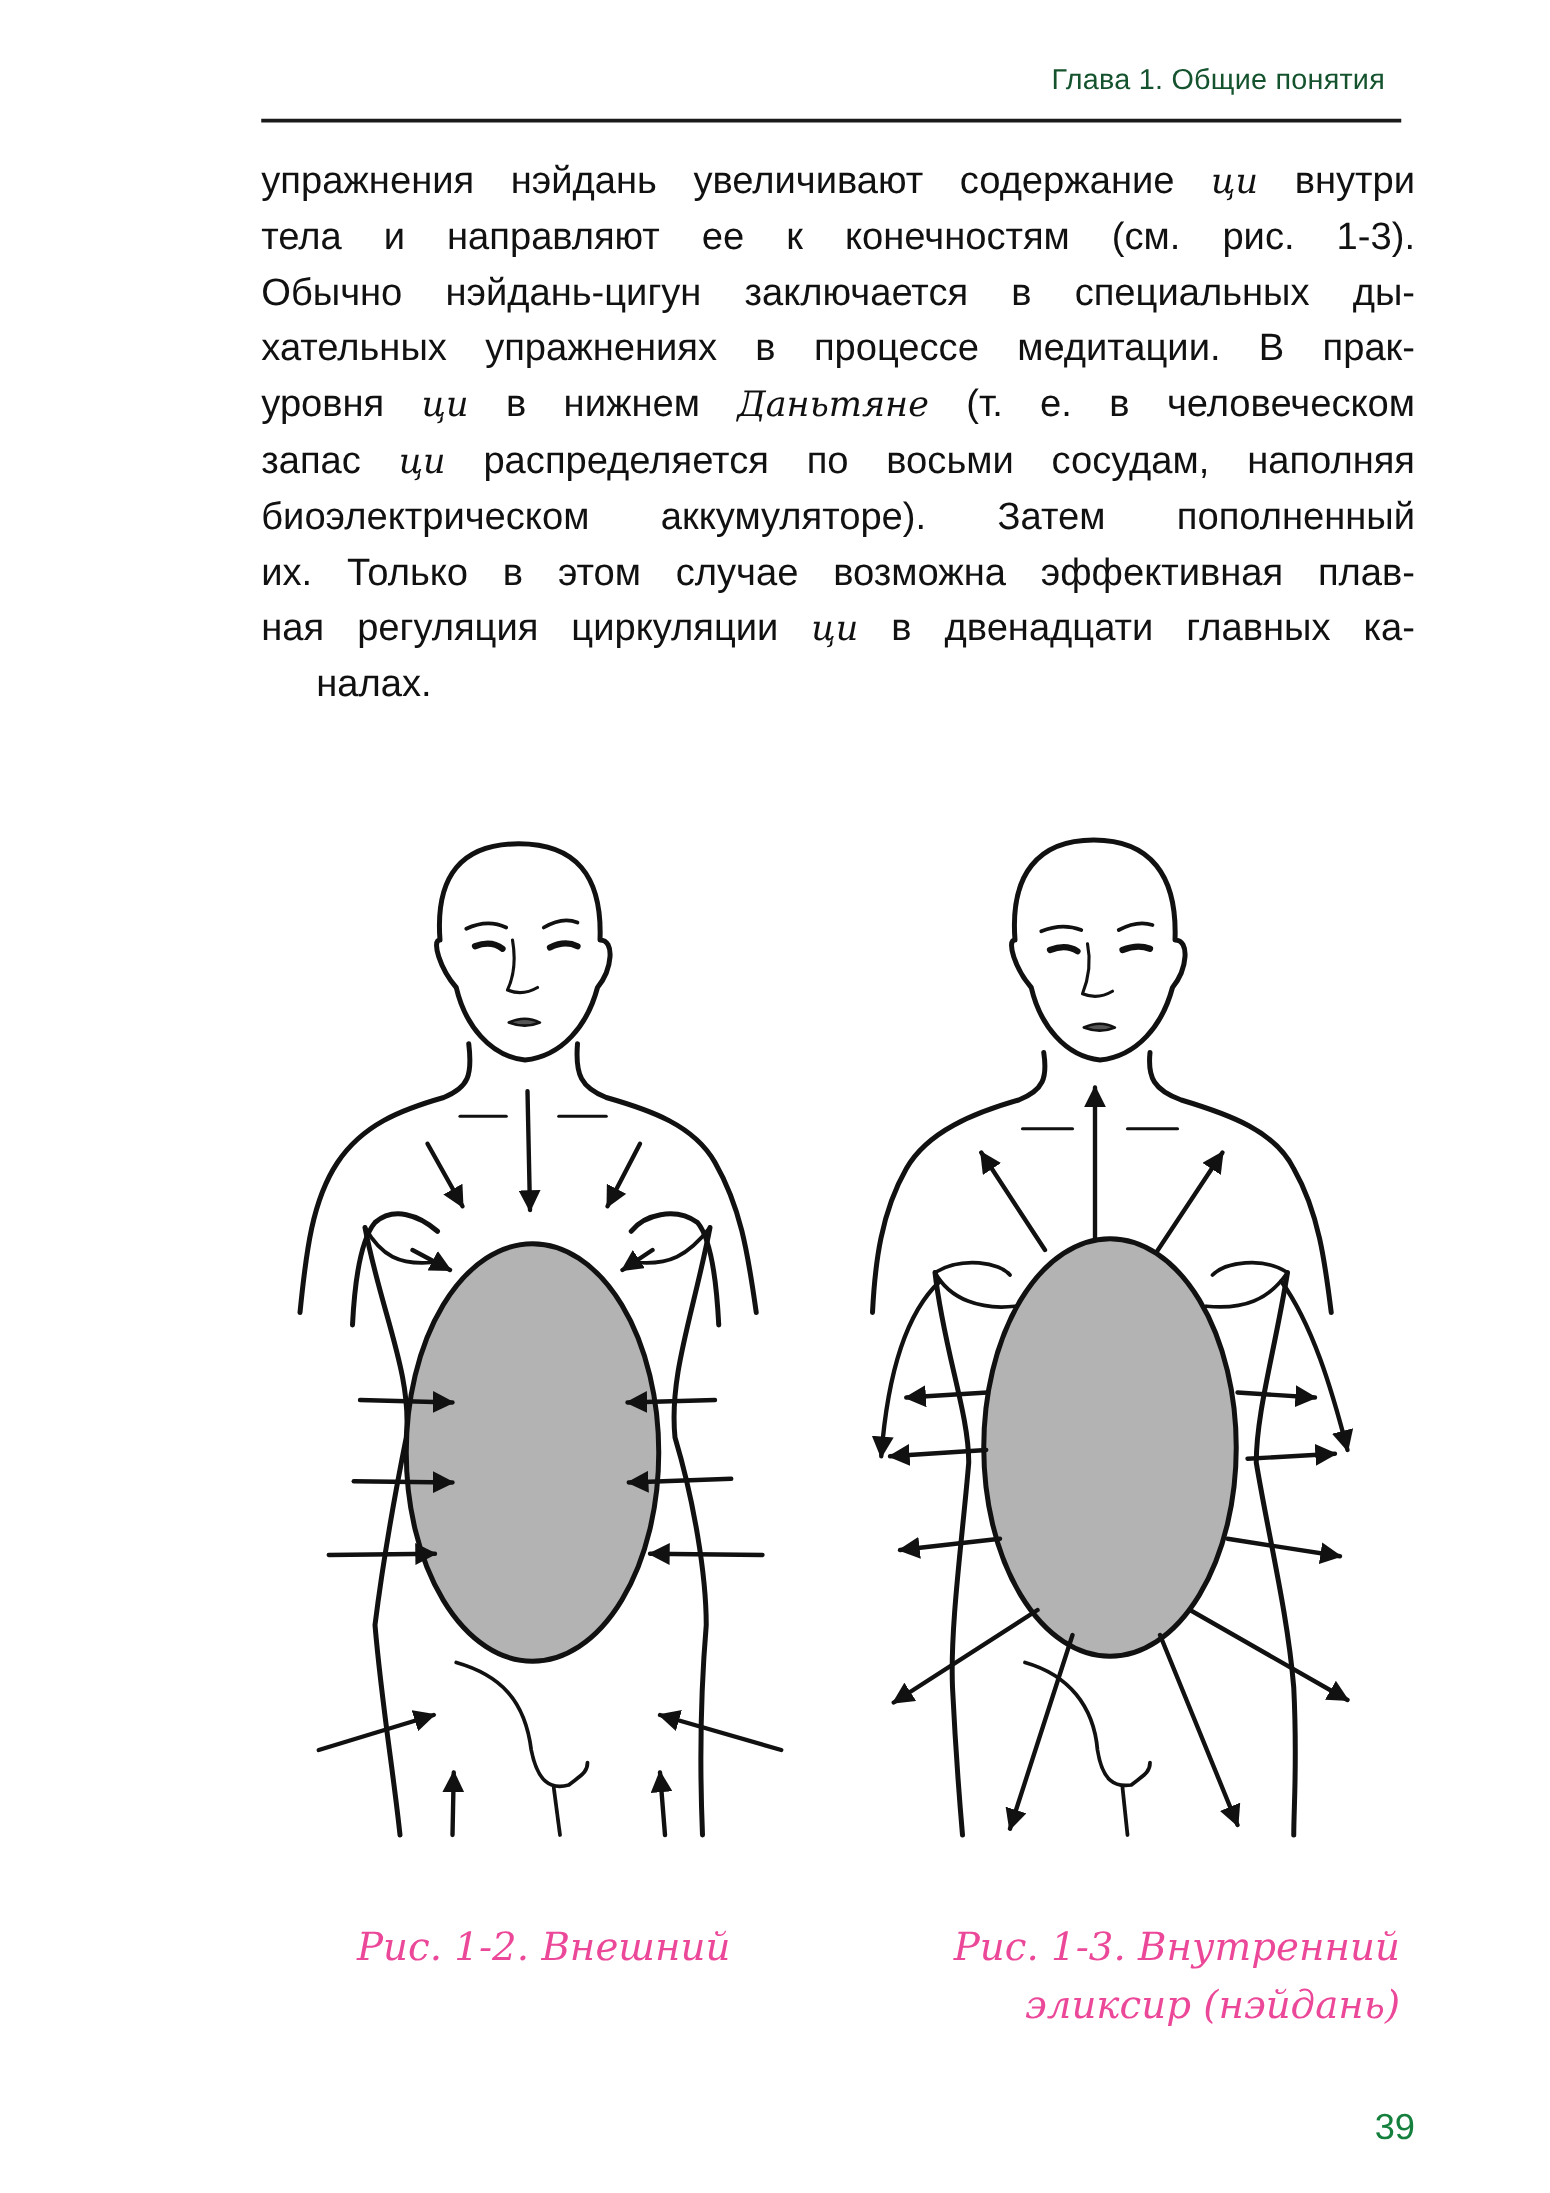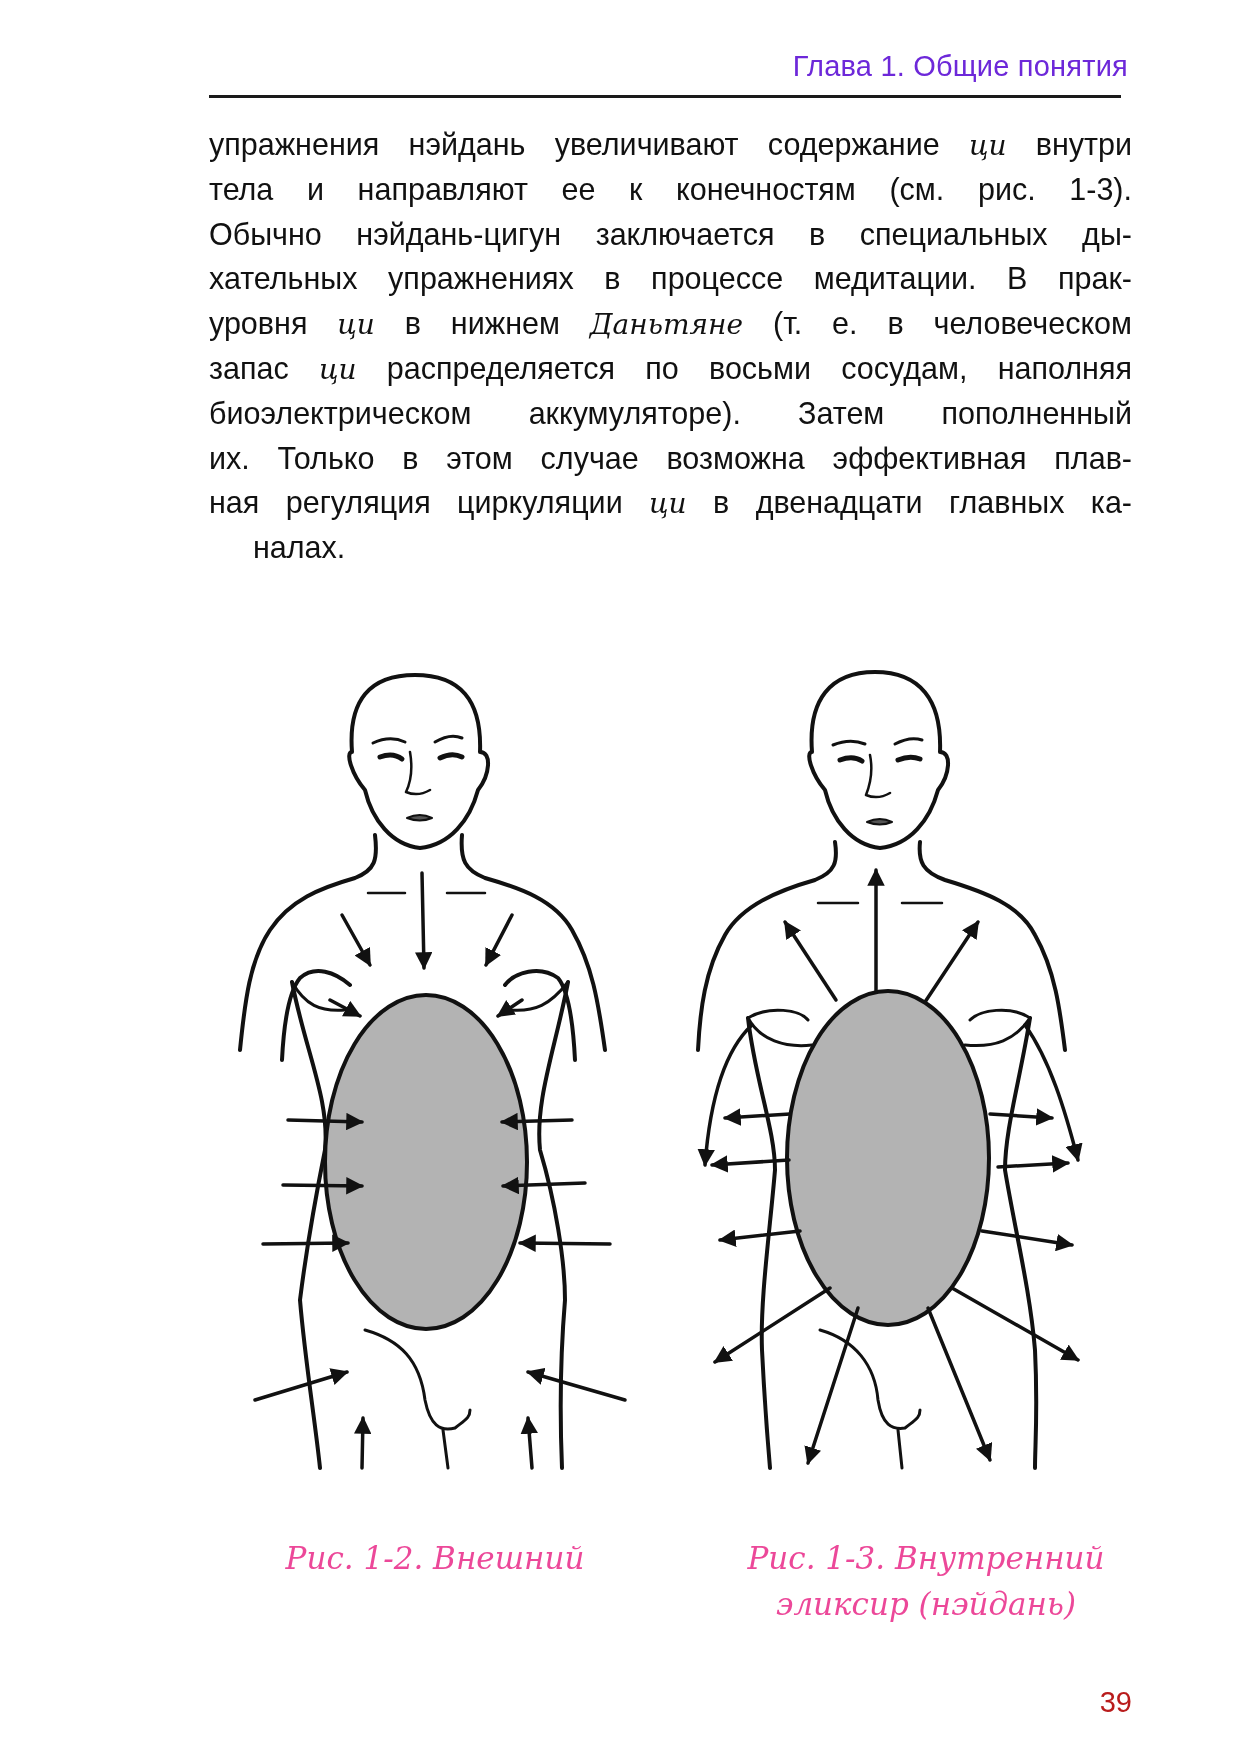"Глава 1. Общие понятия" .running-head { color: #6d28d9 -> #14532d; font-size: 29px -> 23px; right: 112px -> 132px }
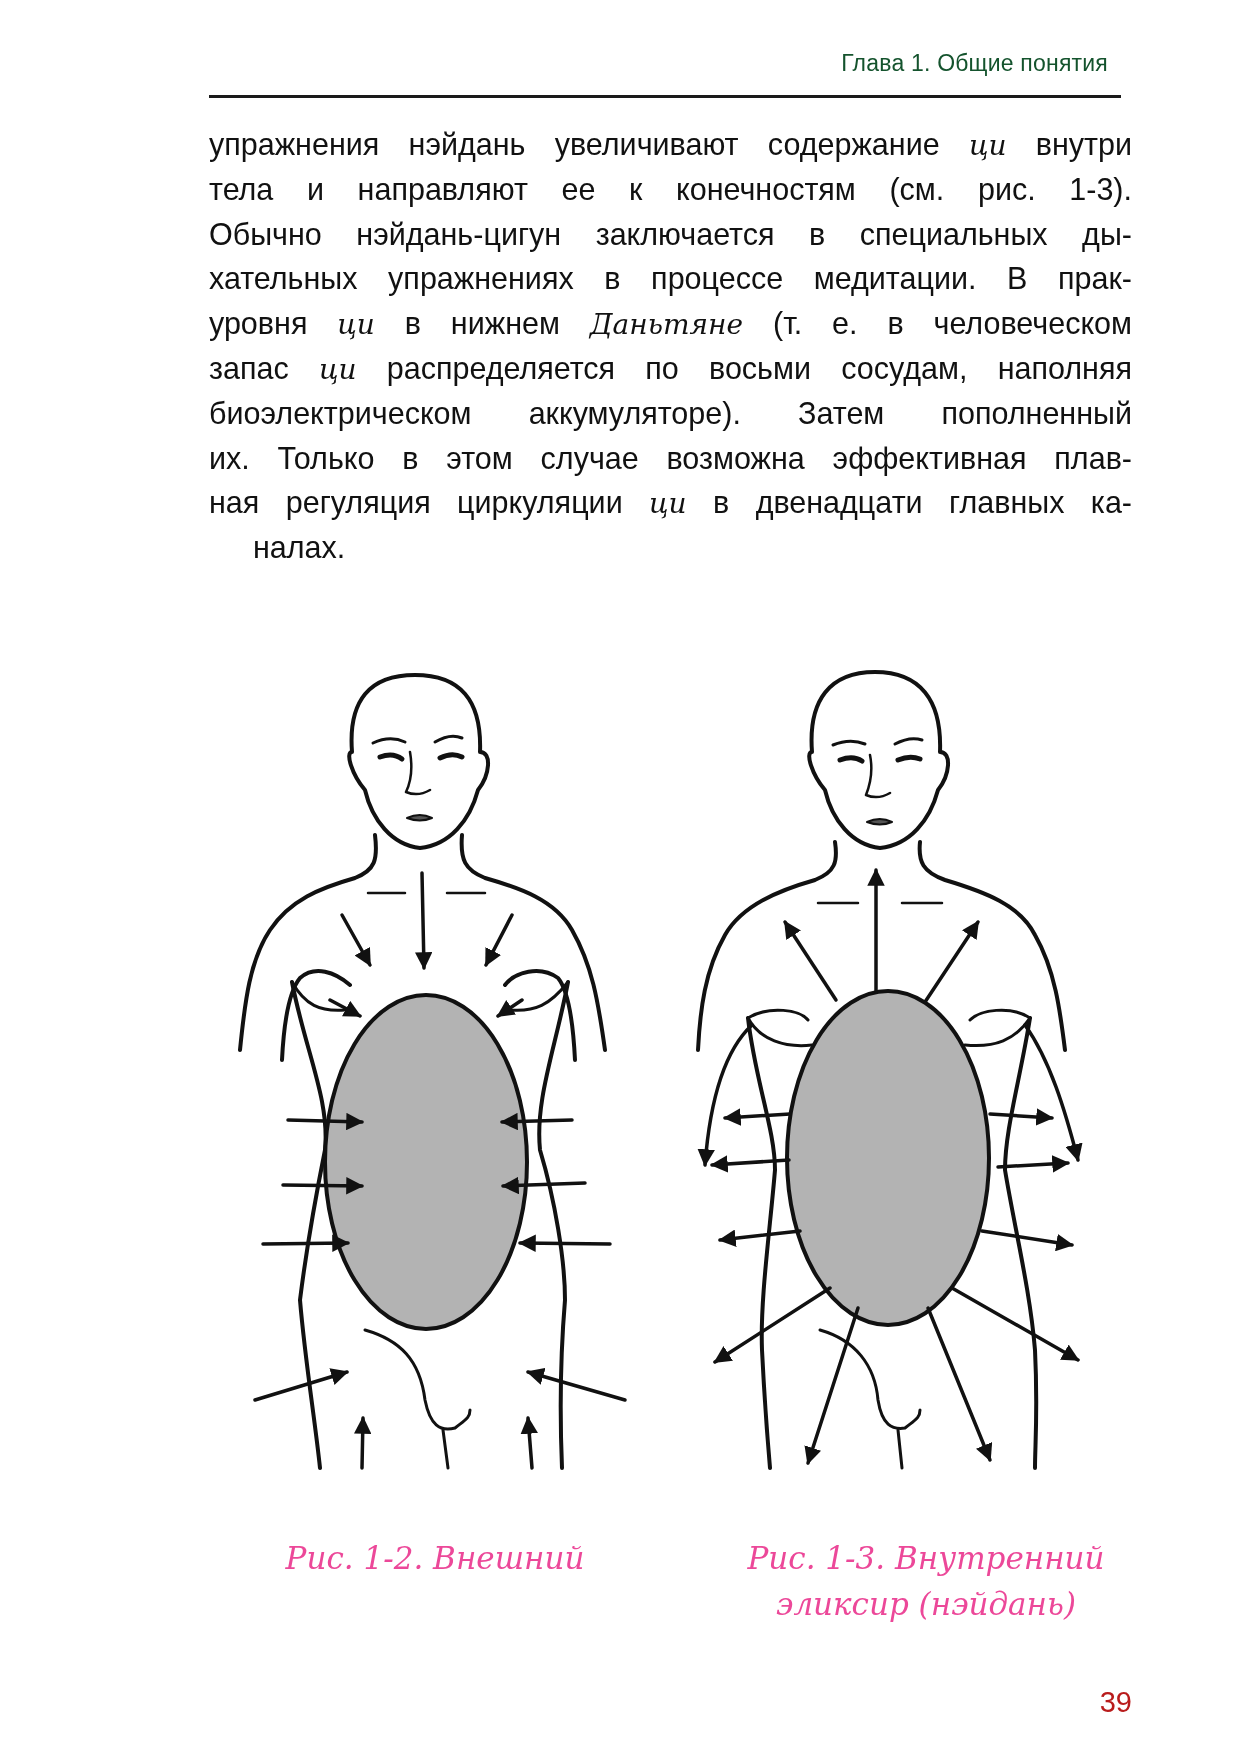"Рис. 1-3. Внутренний" .caption-right { left: 716px -> 700px; text-align: none -> right }
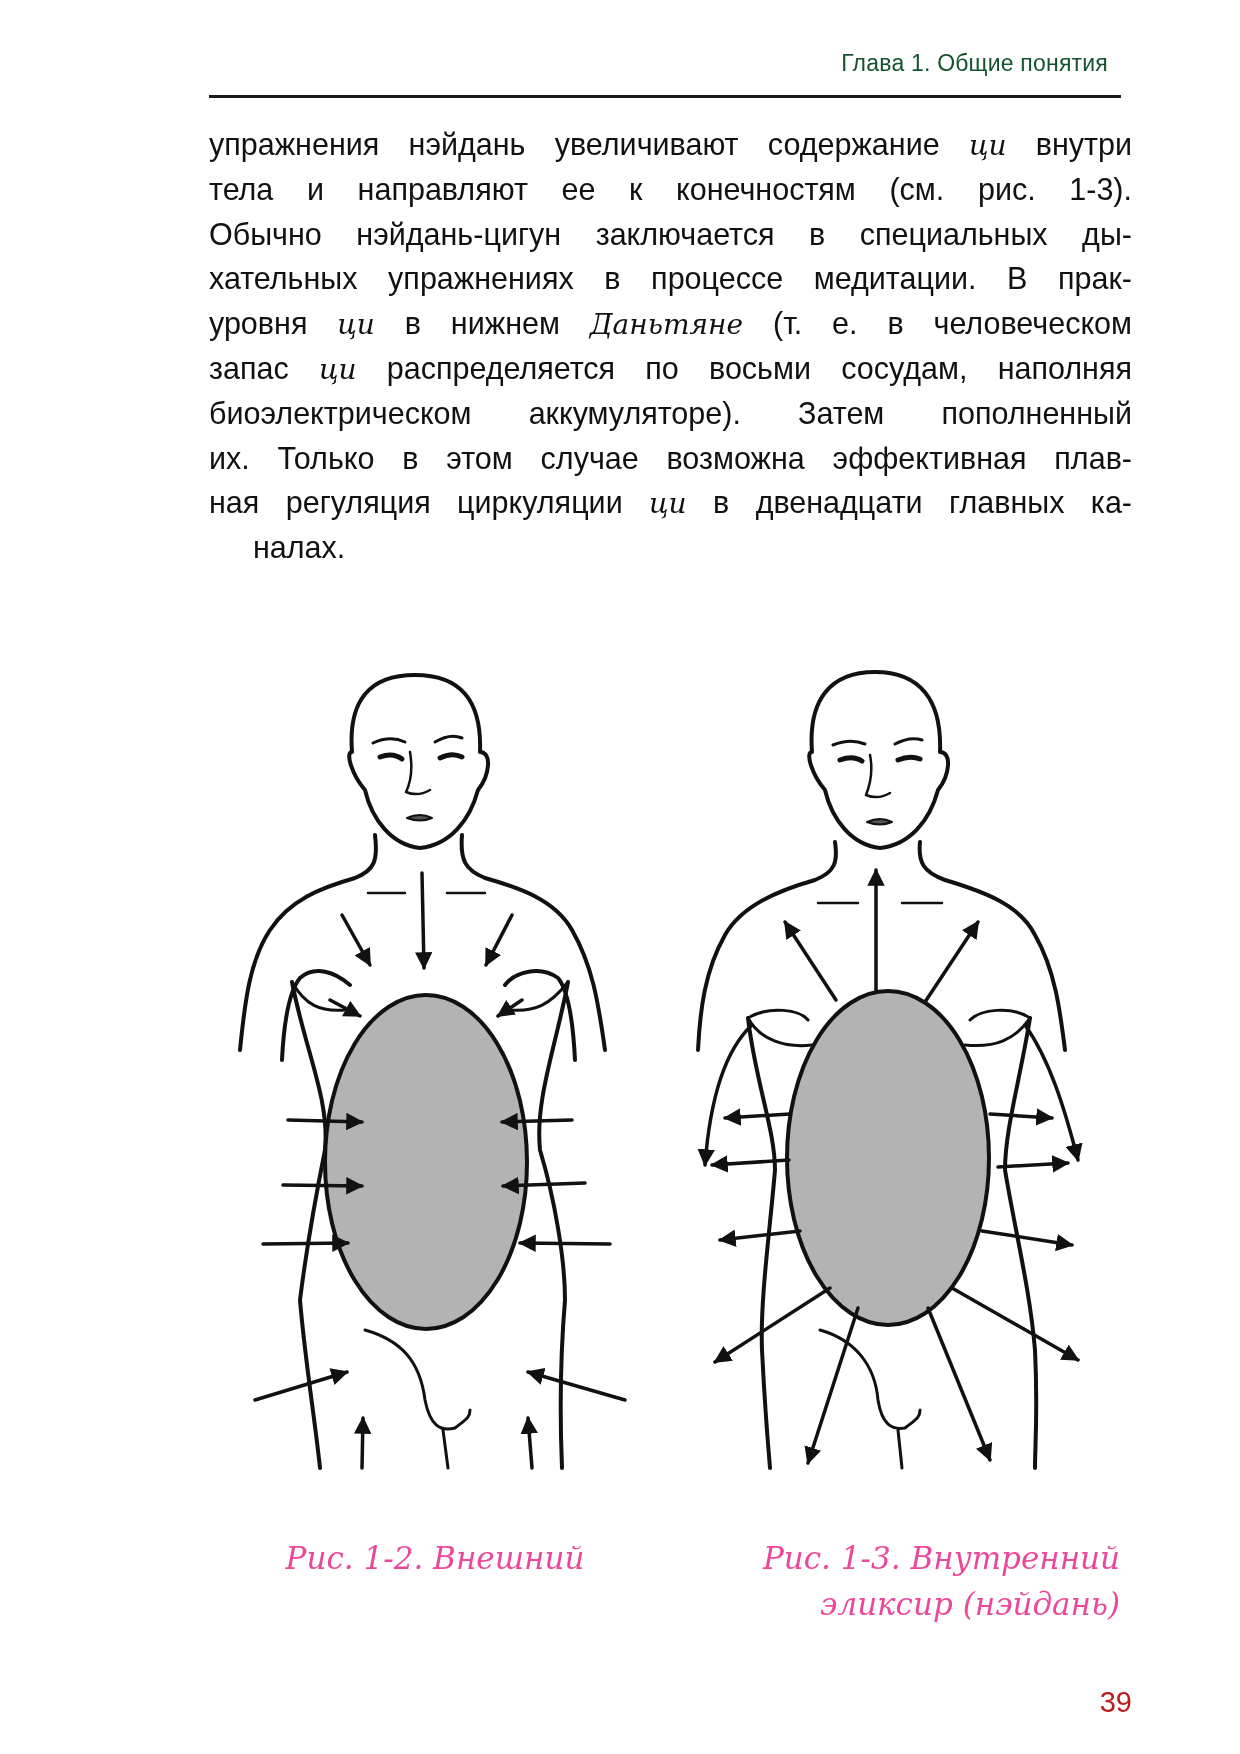"39" .page-number { color: #b91c1c -> #15803d }
